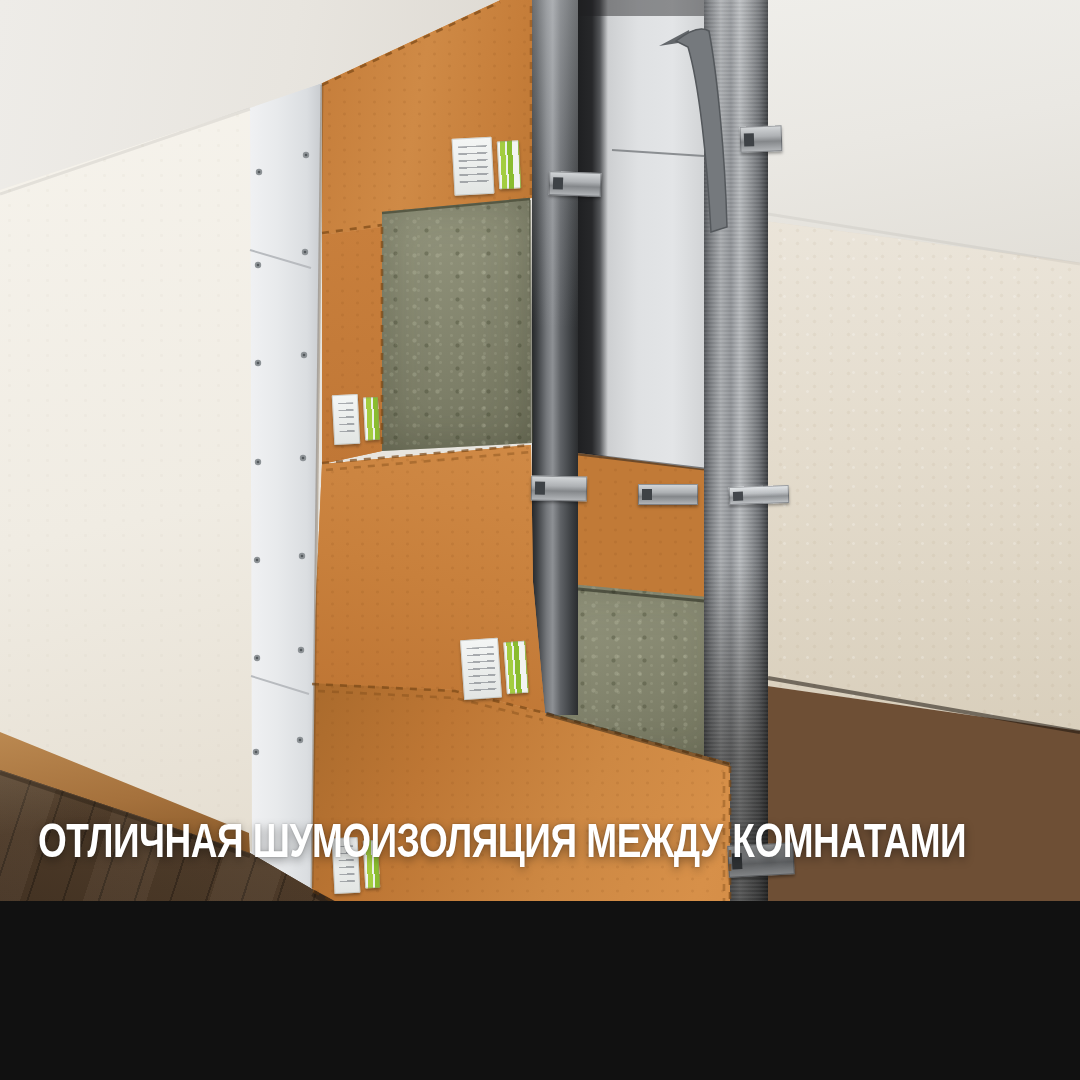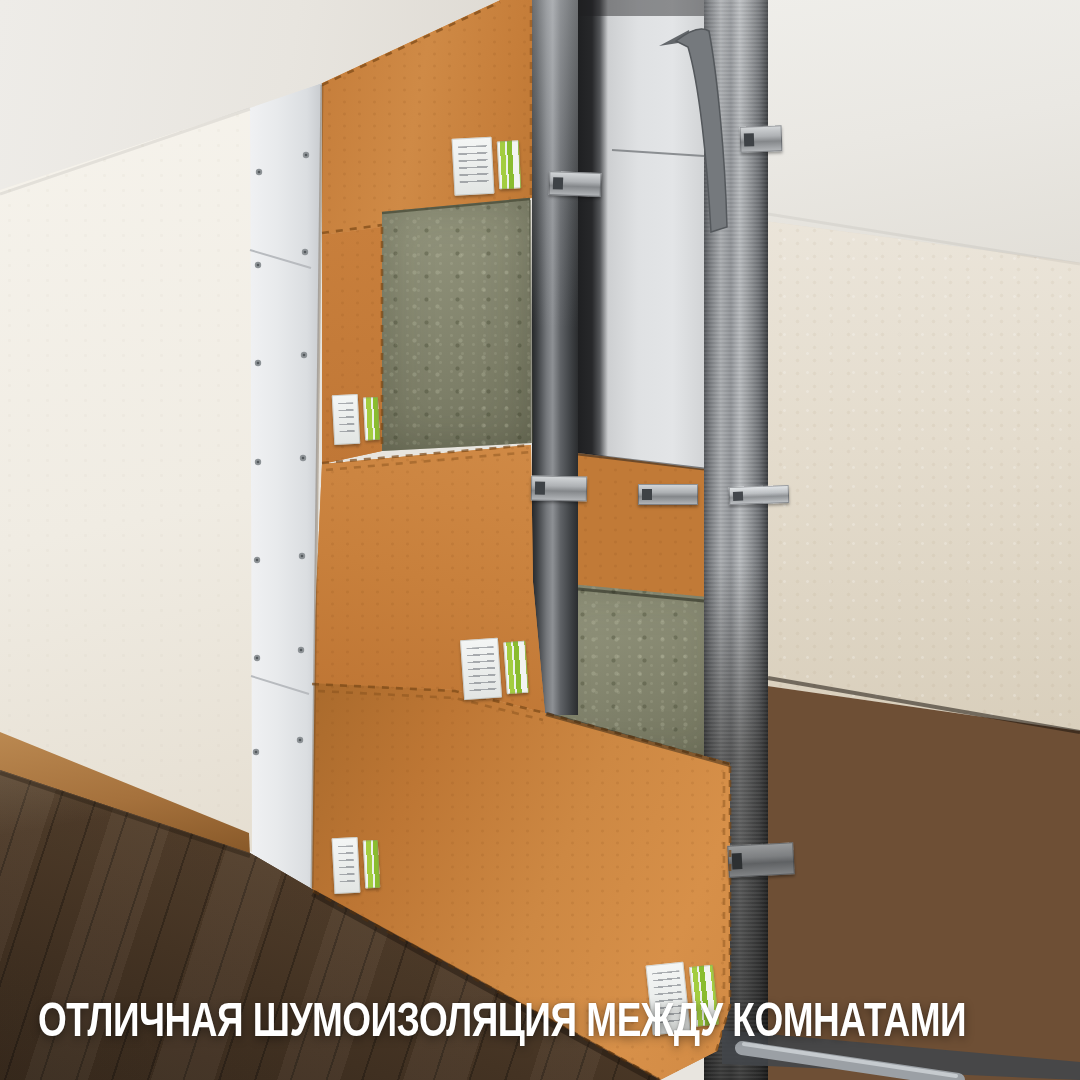"ОТЛИЧНАЯ ШУМОИЗОЛЯЦИЯ МЕЖДУ КОМНАТАМИ" .stage { height: 1080px -> 901px }
